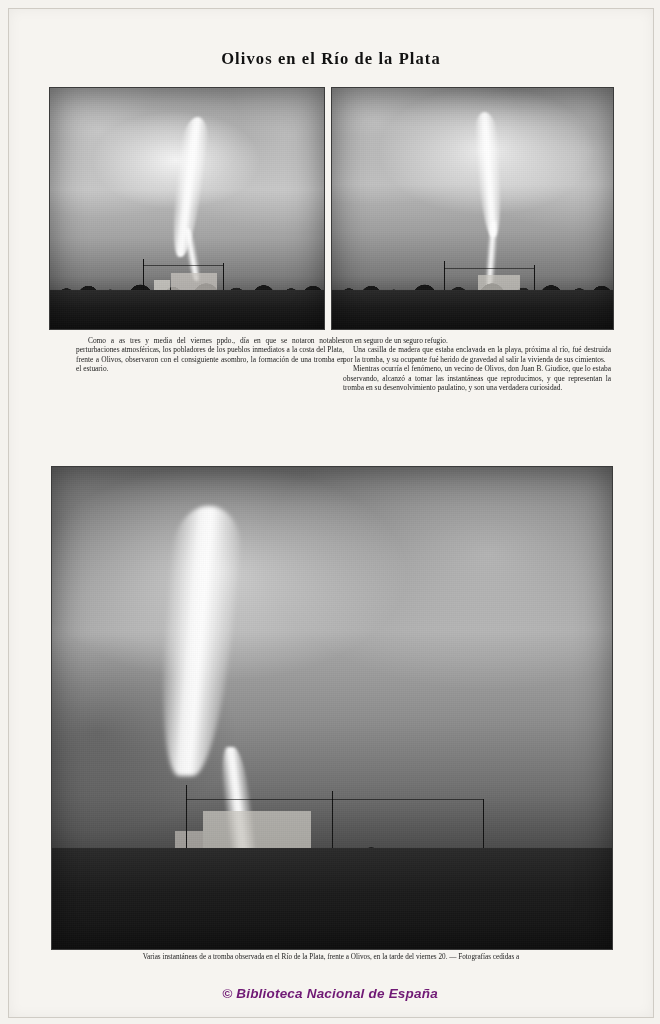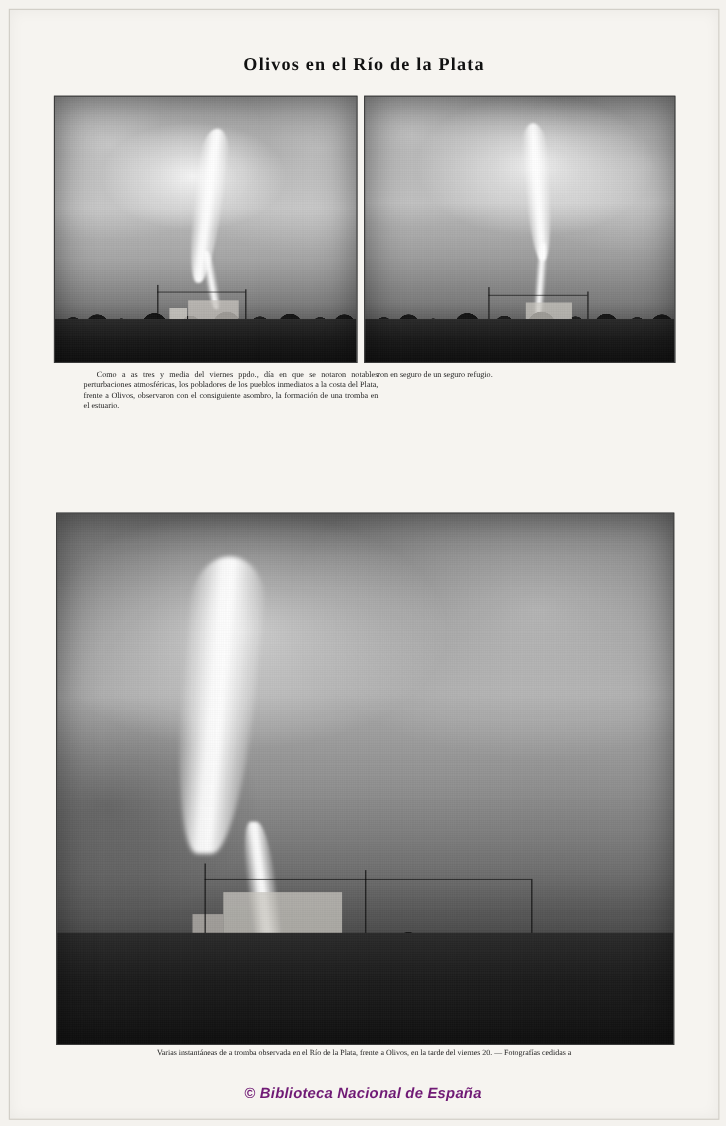"Una casilla de madera que" p { html: none -> <p>Una casilla de madera que estaba enclavada en la playa, próxima al río, fué destruida por la tromba, y su ocupante fué herido de gravedad al salir la vivienda de sus cimientos.</p> }
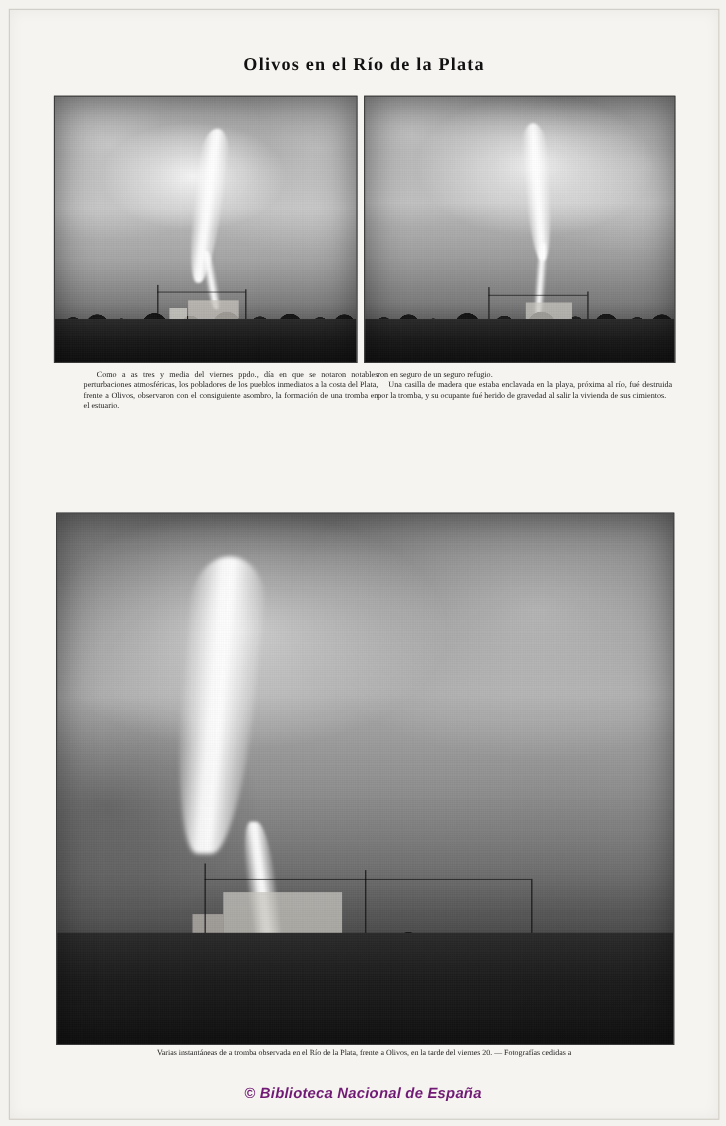"Mientras ocurría el fenómeno, un" p { html: none -> <p>Mientras ocurría el fenómeno, un vecino de Olivos, don Juan B. Giudice, que lo estaba observando, alcanzó a tomar las instantáneas que reproducimos, y que representan la tromba en su desenvolvimiento paulatino, y son una verdadera curiosidad.</p> }
